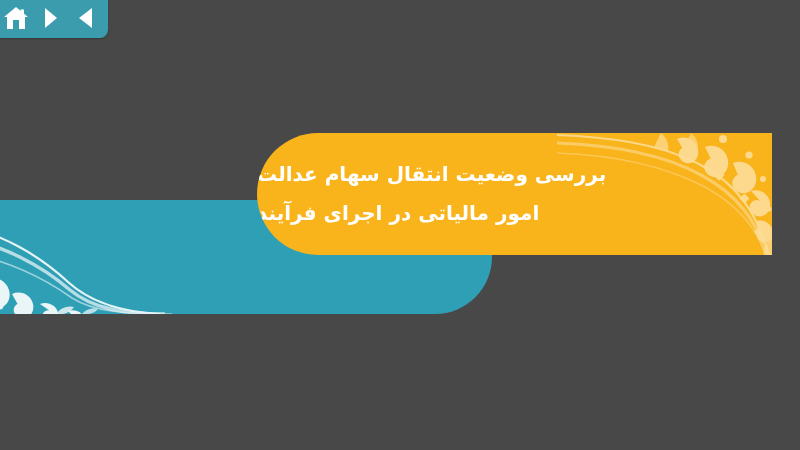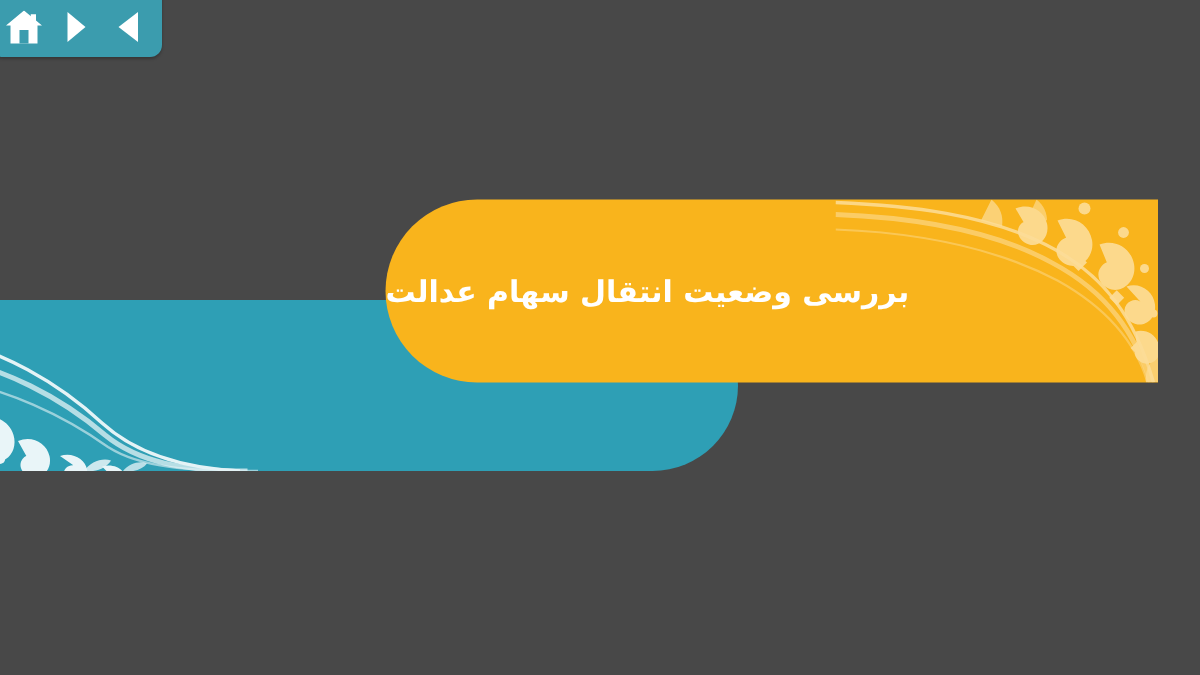"امور مالیاتی در اجرای فرآیند" div.title-line { html: none -> <div>امور مالیاتی در اجرای فرآیند</div> }
